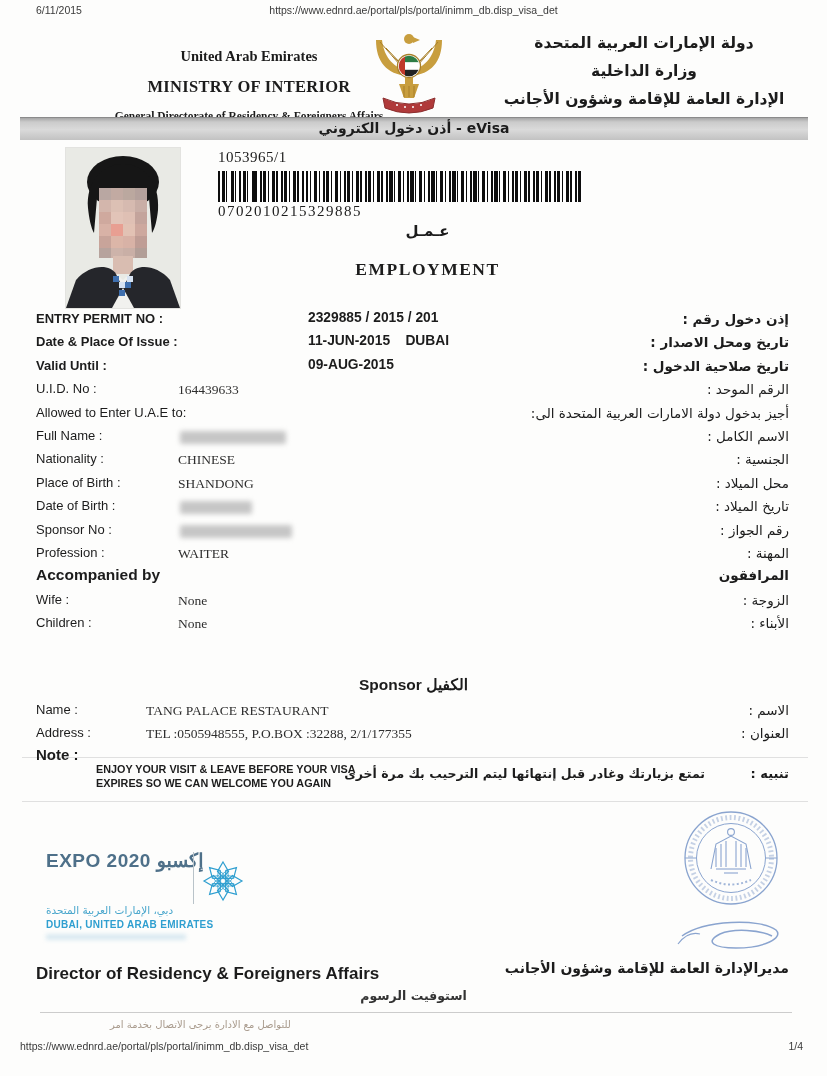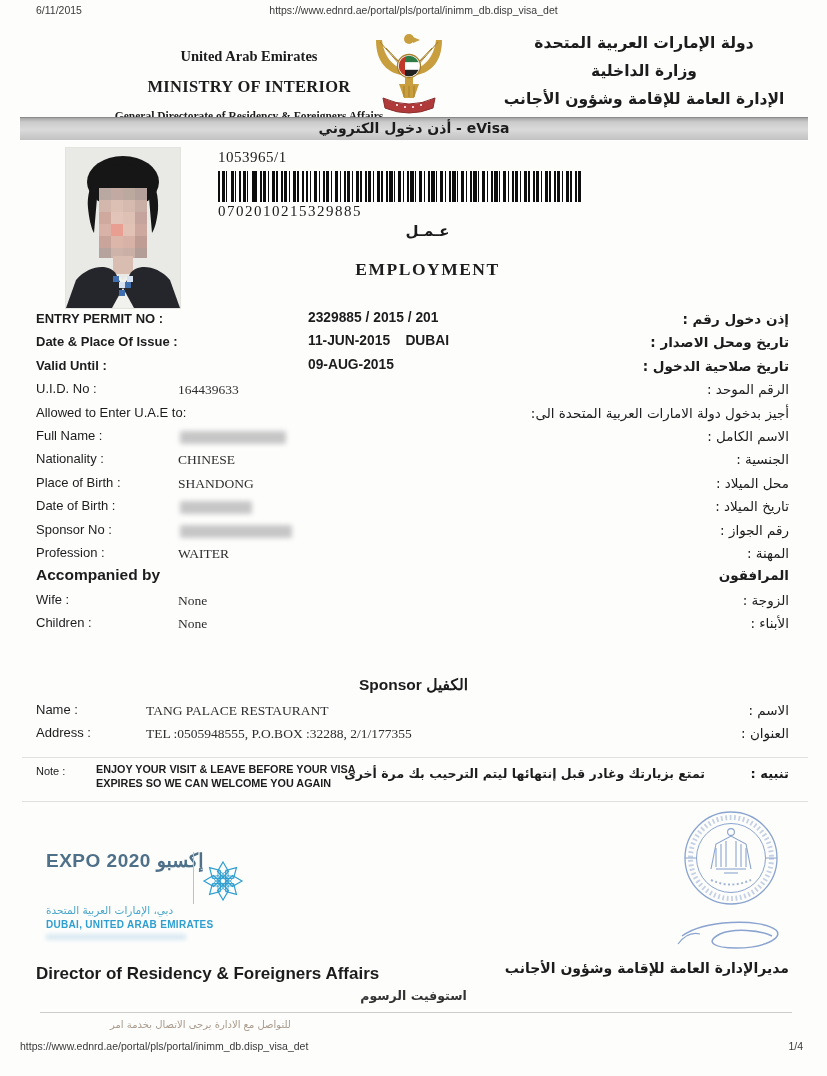"Note :" .note-label { font-size: 11px -> 15px; font-weight: normal -> bold; top: 765px -> 746px }
